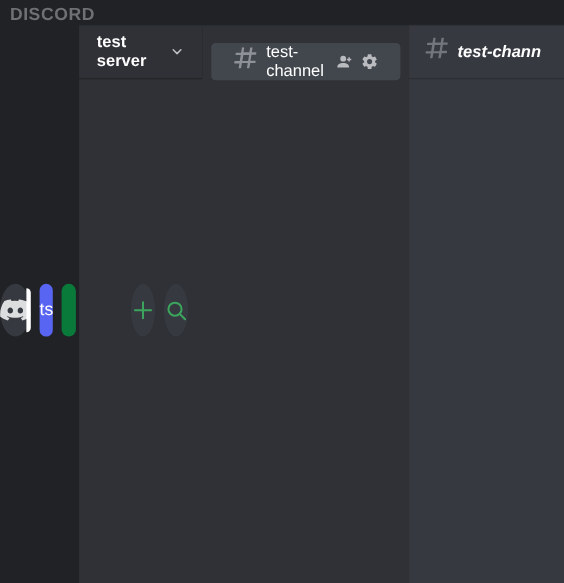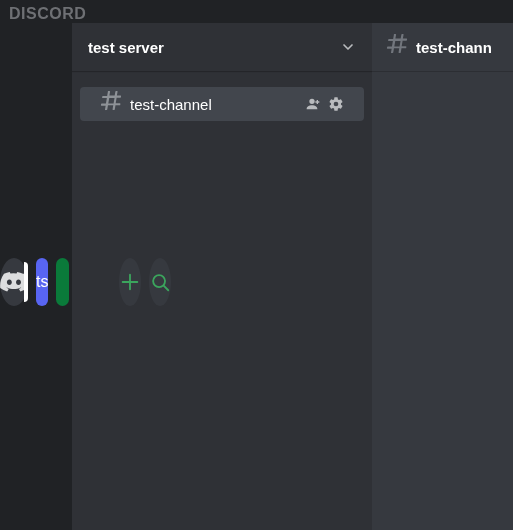"test server" .channels { flex-direction: column -> row }
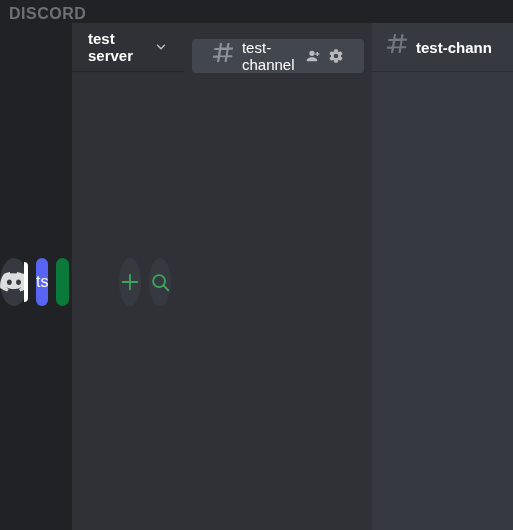"test-chann" .main-header { font-style: none -> italic }
